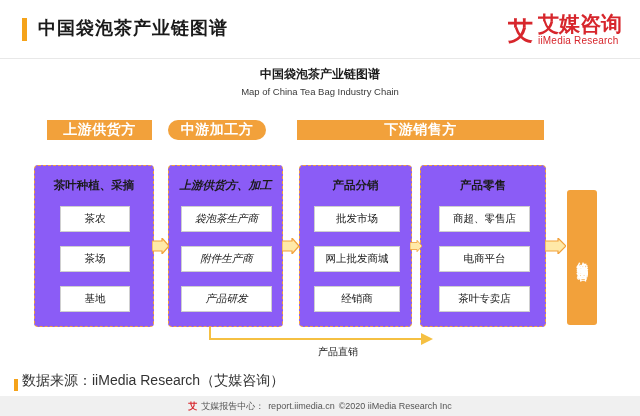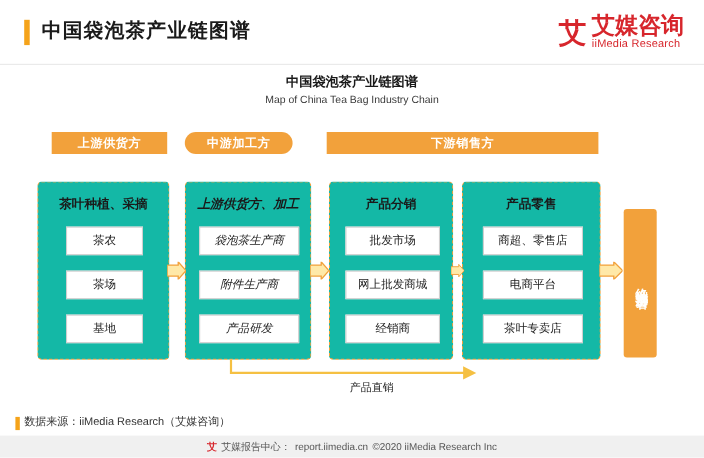"上游供货方" .stage { font-size: 11px -> 14px }
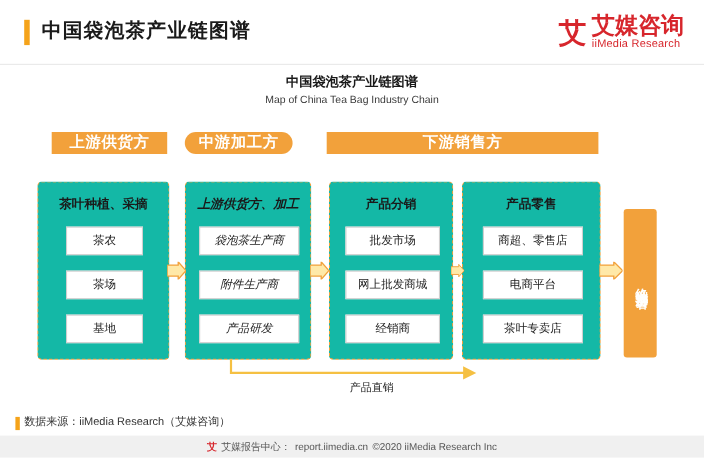"茶叶种植、采摘" .col { background: #14b8a6 -> #8b5cf6 }
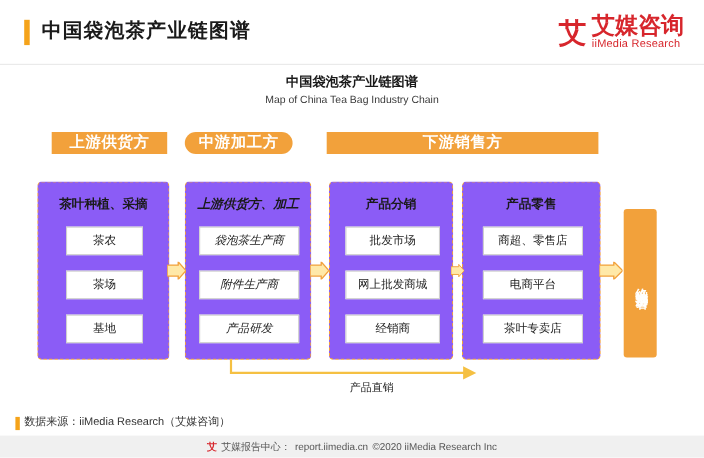"数据来源：iiMedia Research（艾媒咨询）" .src { font-size: 10px -> 14px }
